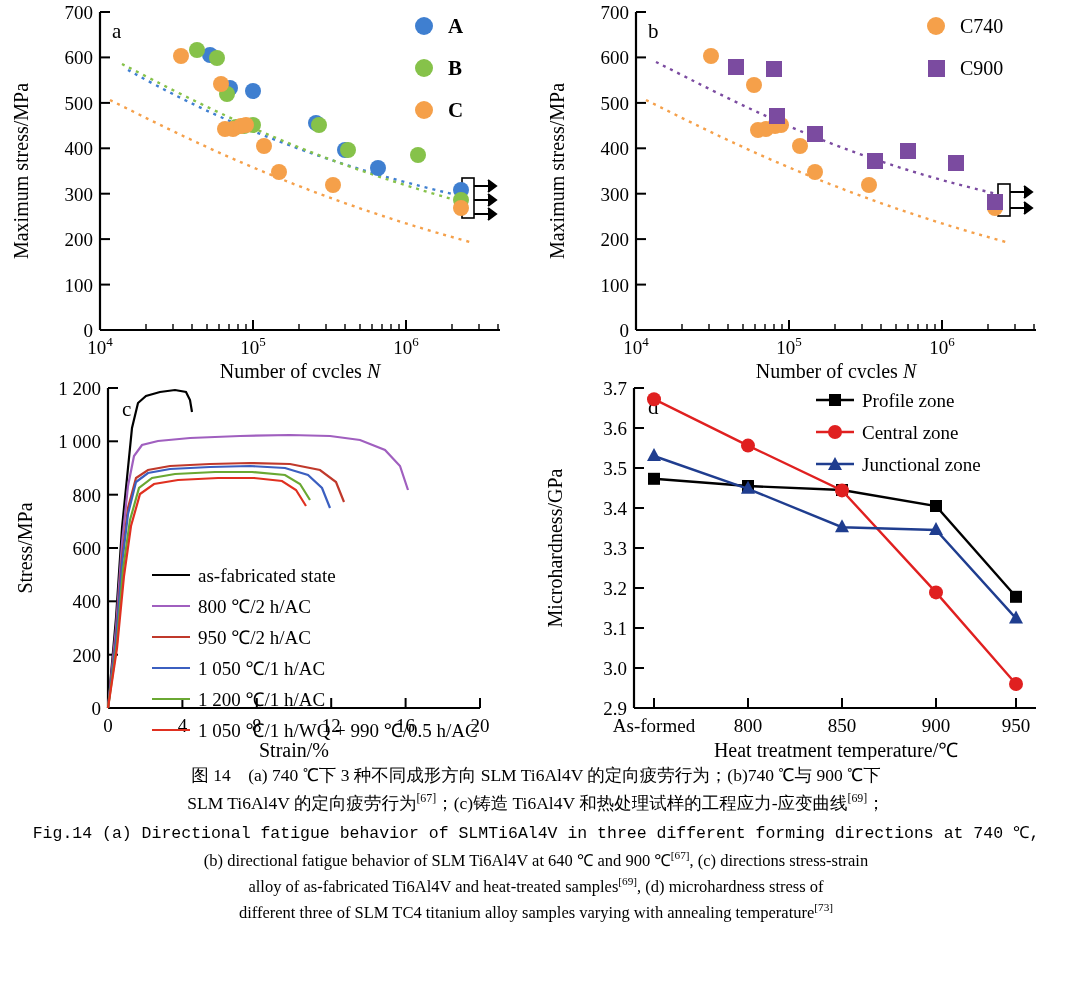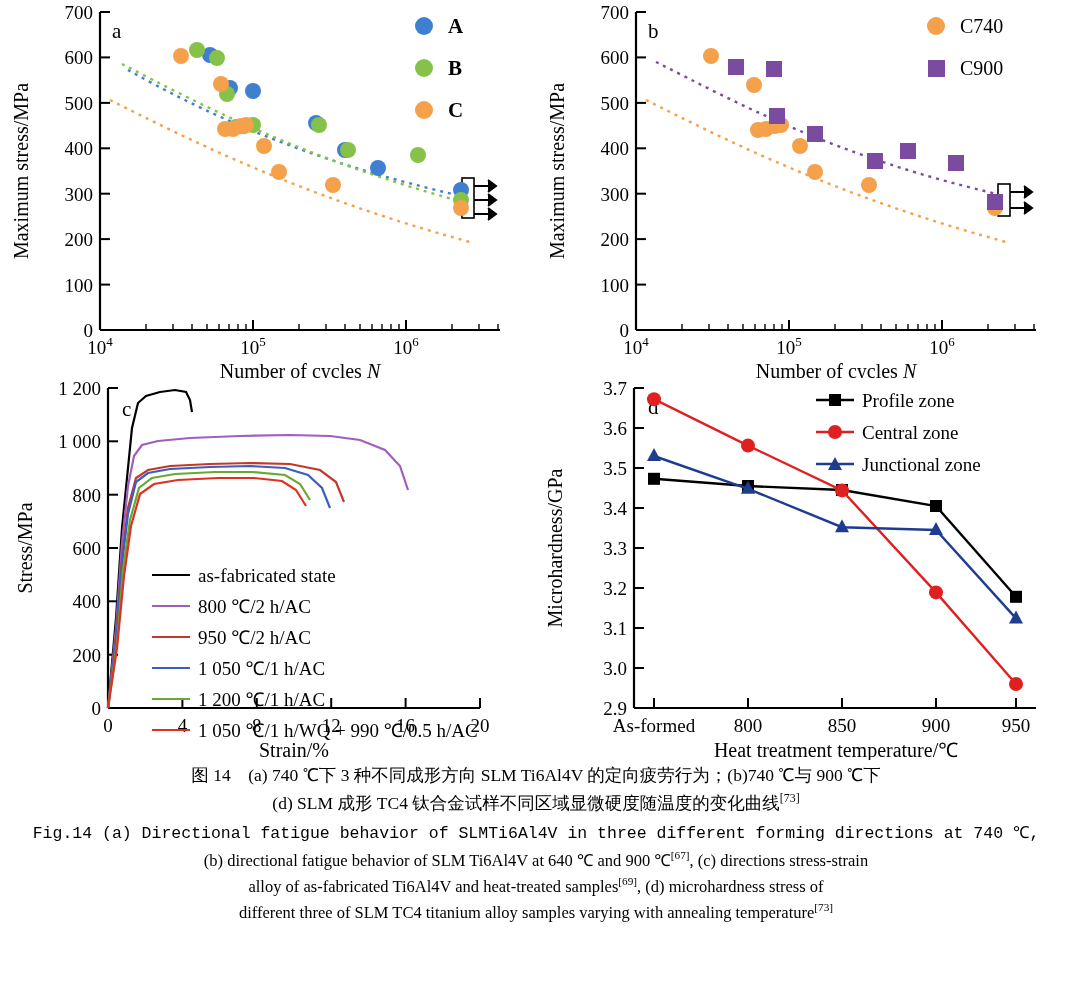"SLM Ti6Al4V 的定向疲劳行为[67]；(c)铸造 Ti6Al4V" p.zh { html: none -> <p> <span>SLM Ti6Al4V 的定向疲劳行为</span><sup>[67]</sup><span>；(c)铸造 Ti6Al4V 和热处理试样的工程应力-应变曲线</span><sup>[69]</sup><span>；</span> </p> }
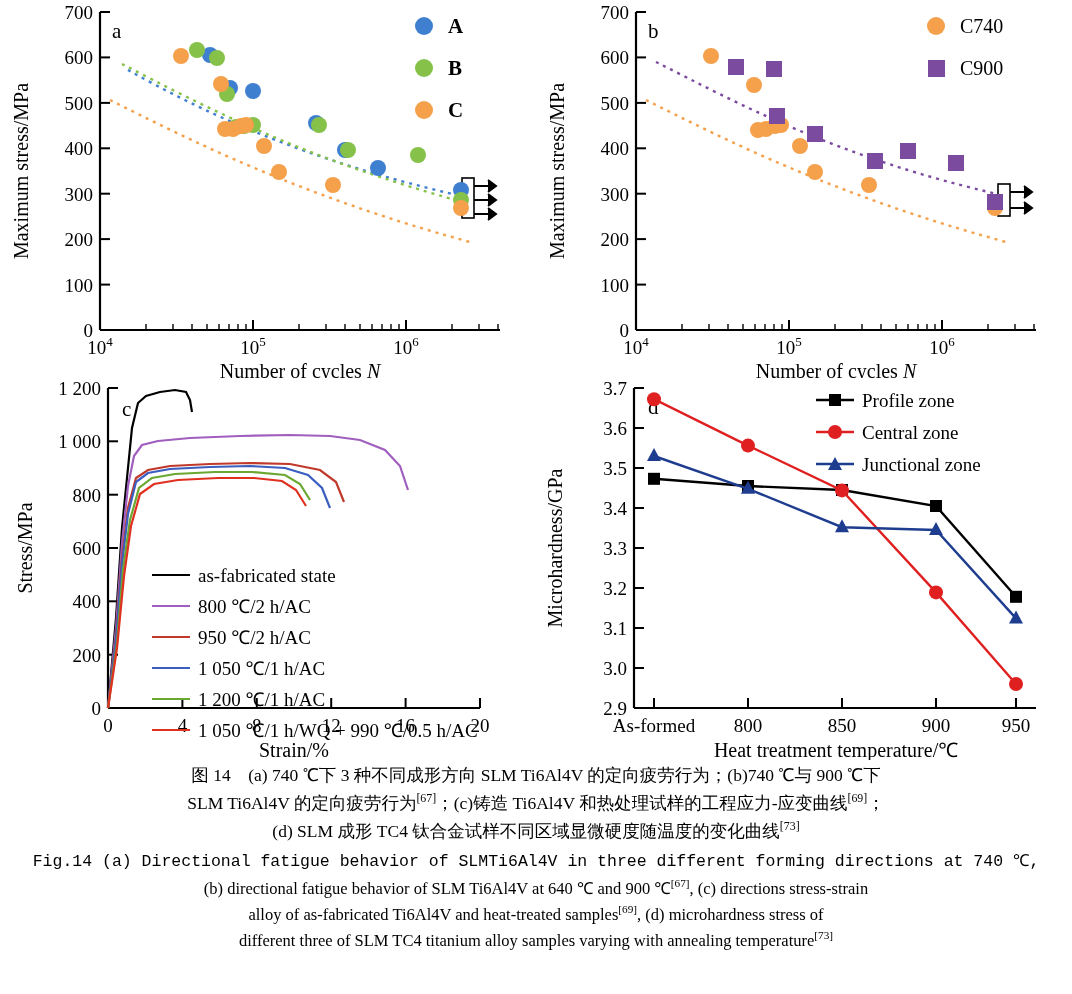"(d) SLM 成形 TC4 钛合金试样不同区域显微硬度随温度的变化曲线[73]" p.zh { html: <p> <span>(d) SLM 成形 TC4 钛合金试样不同区域显微硬度随温度的变化曲线</span><sup>[73]</sup> </p> -> none }
